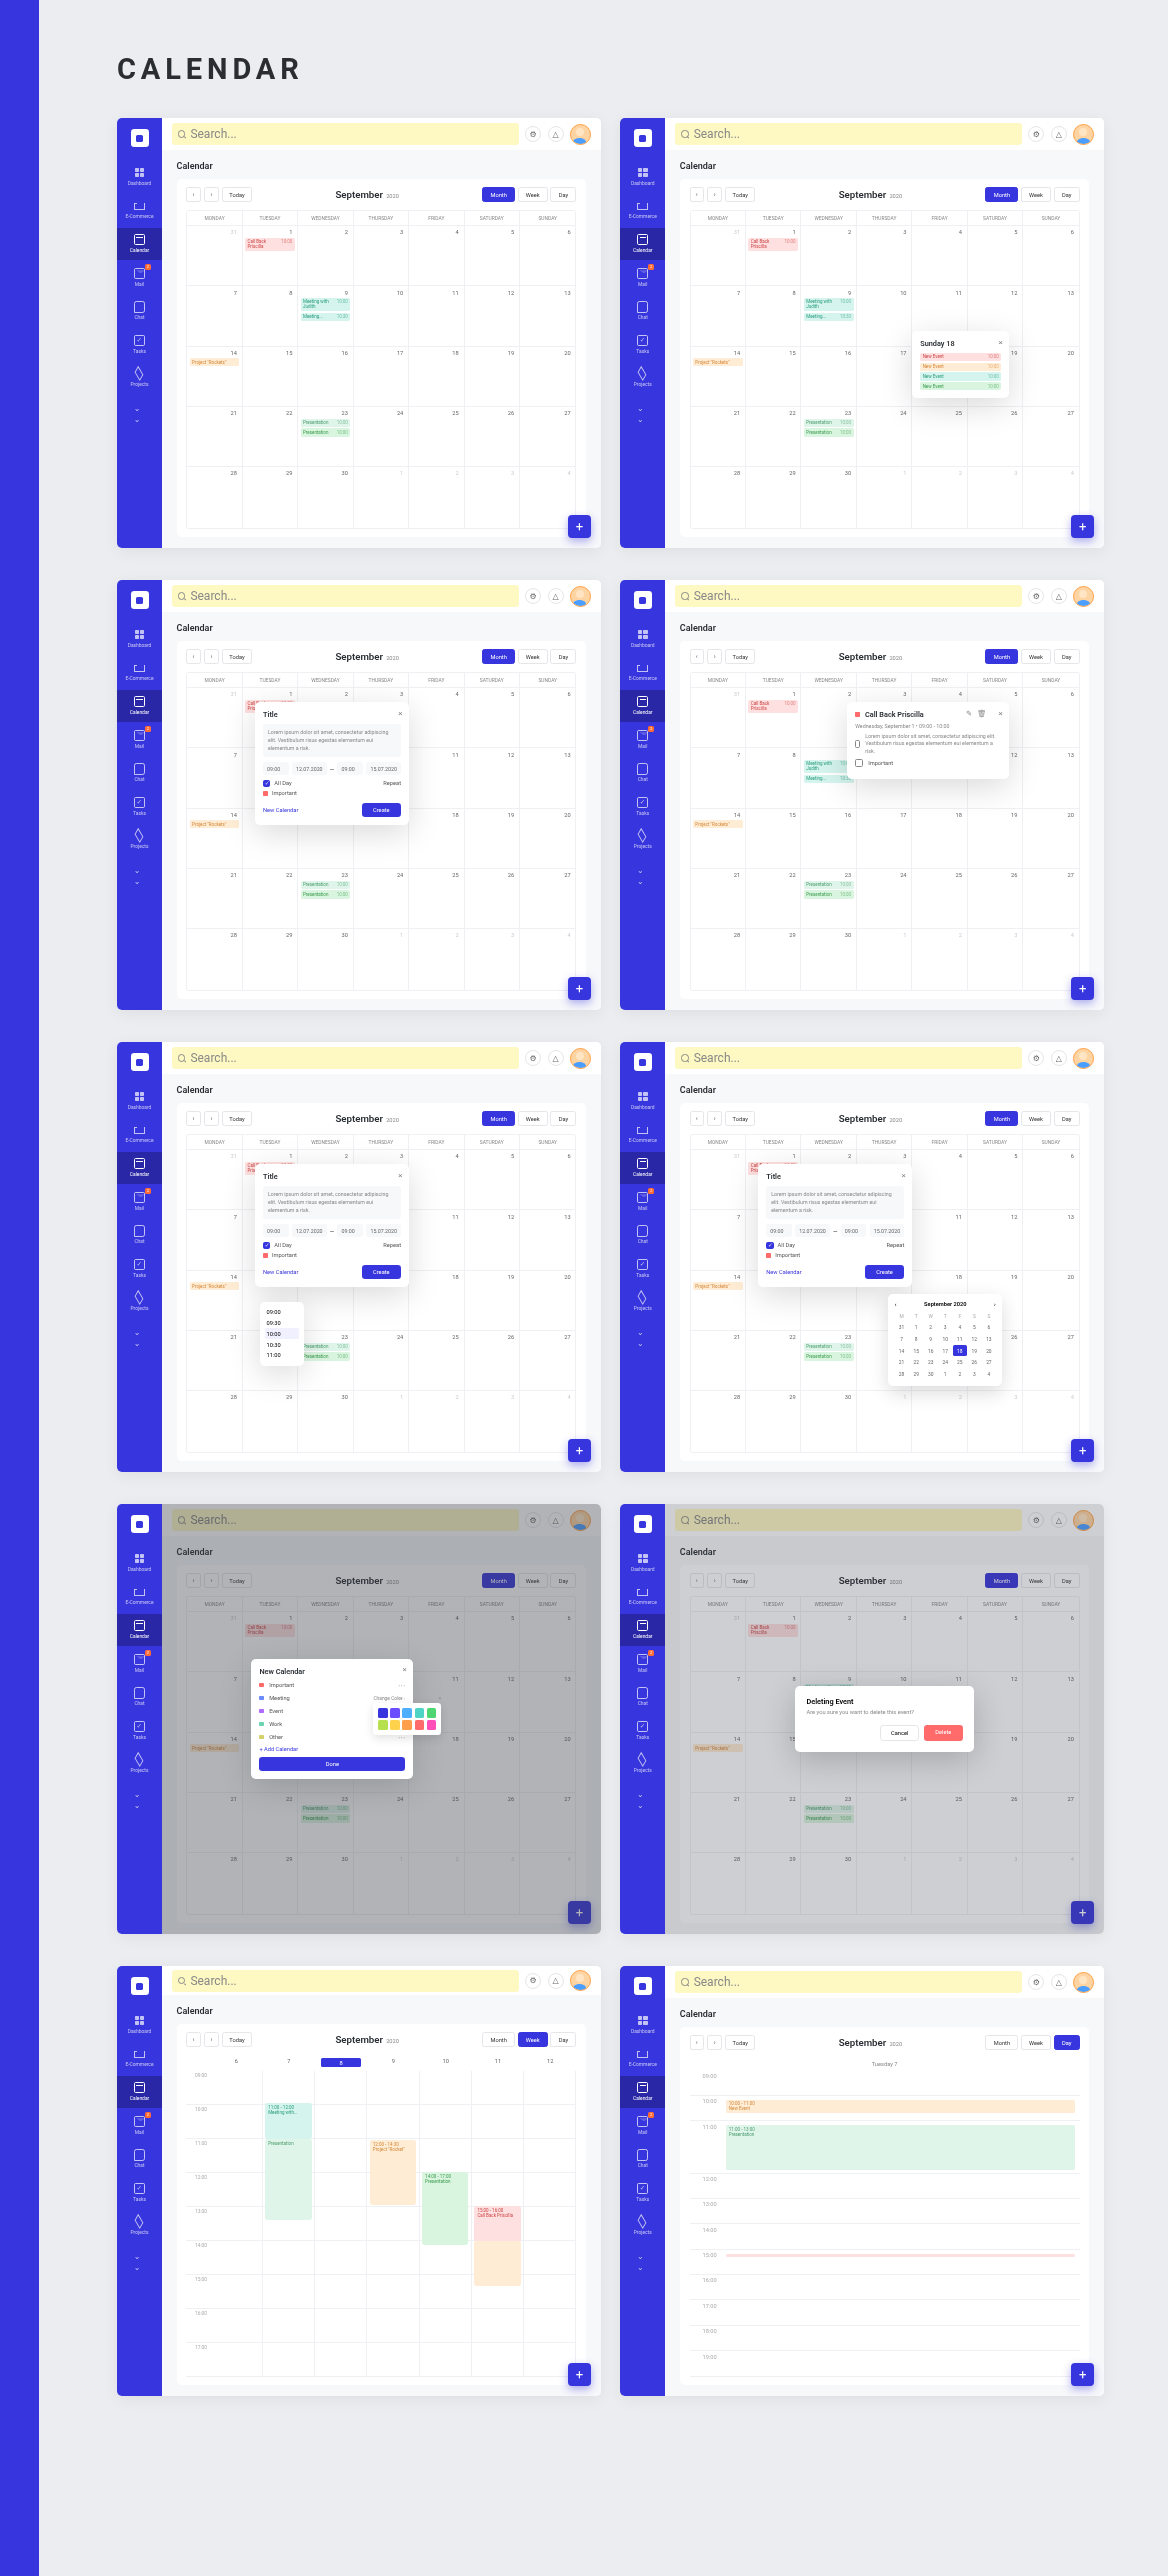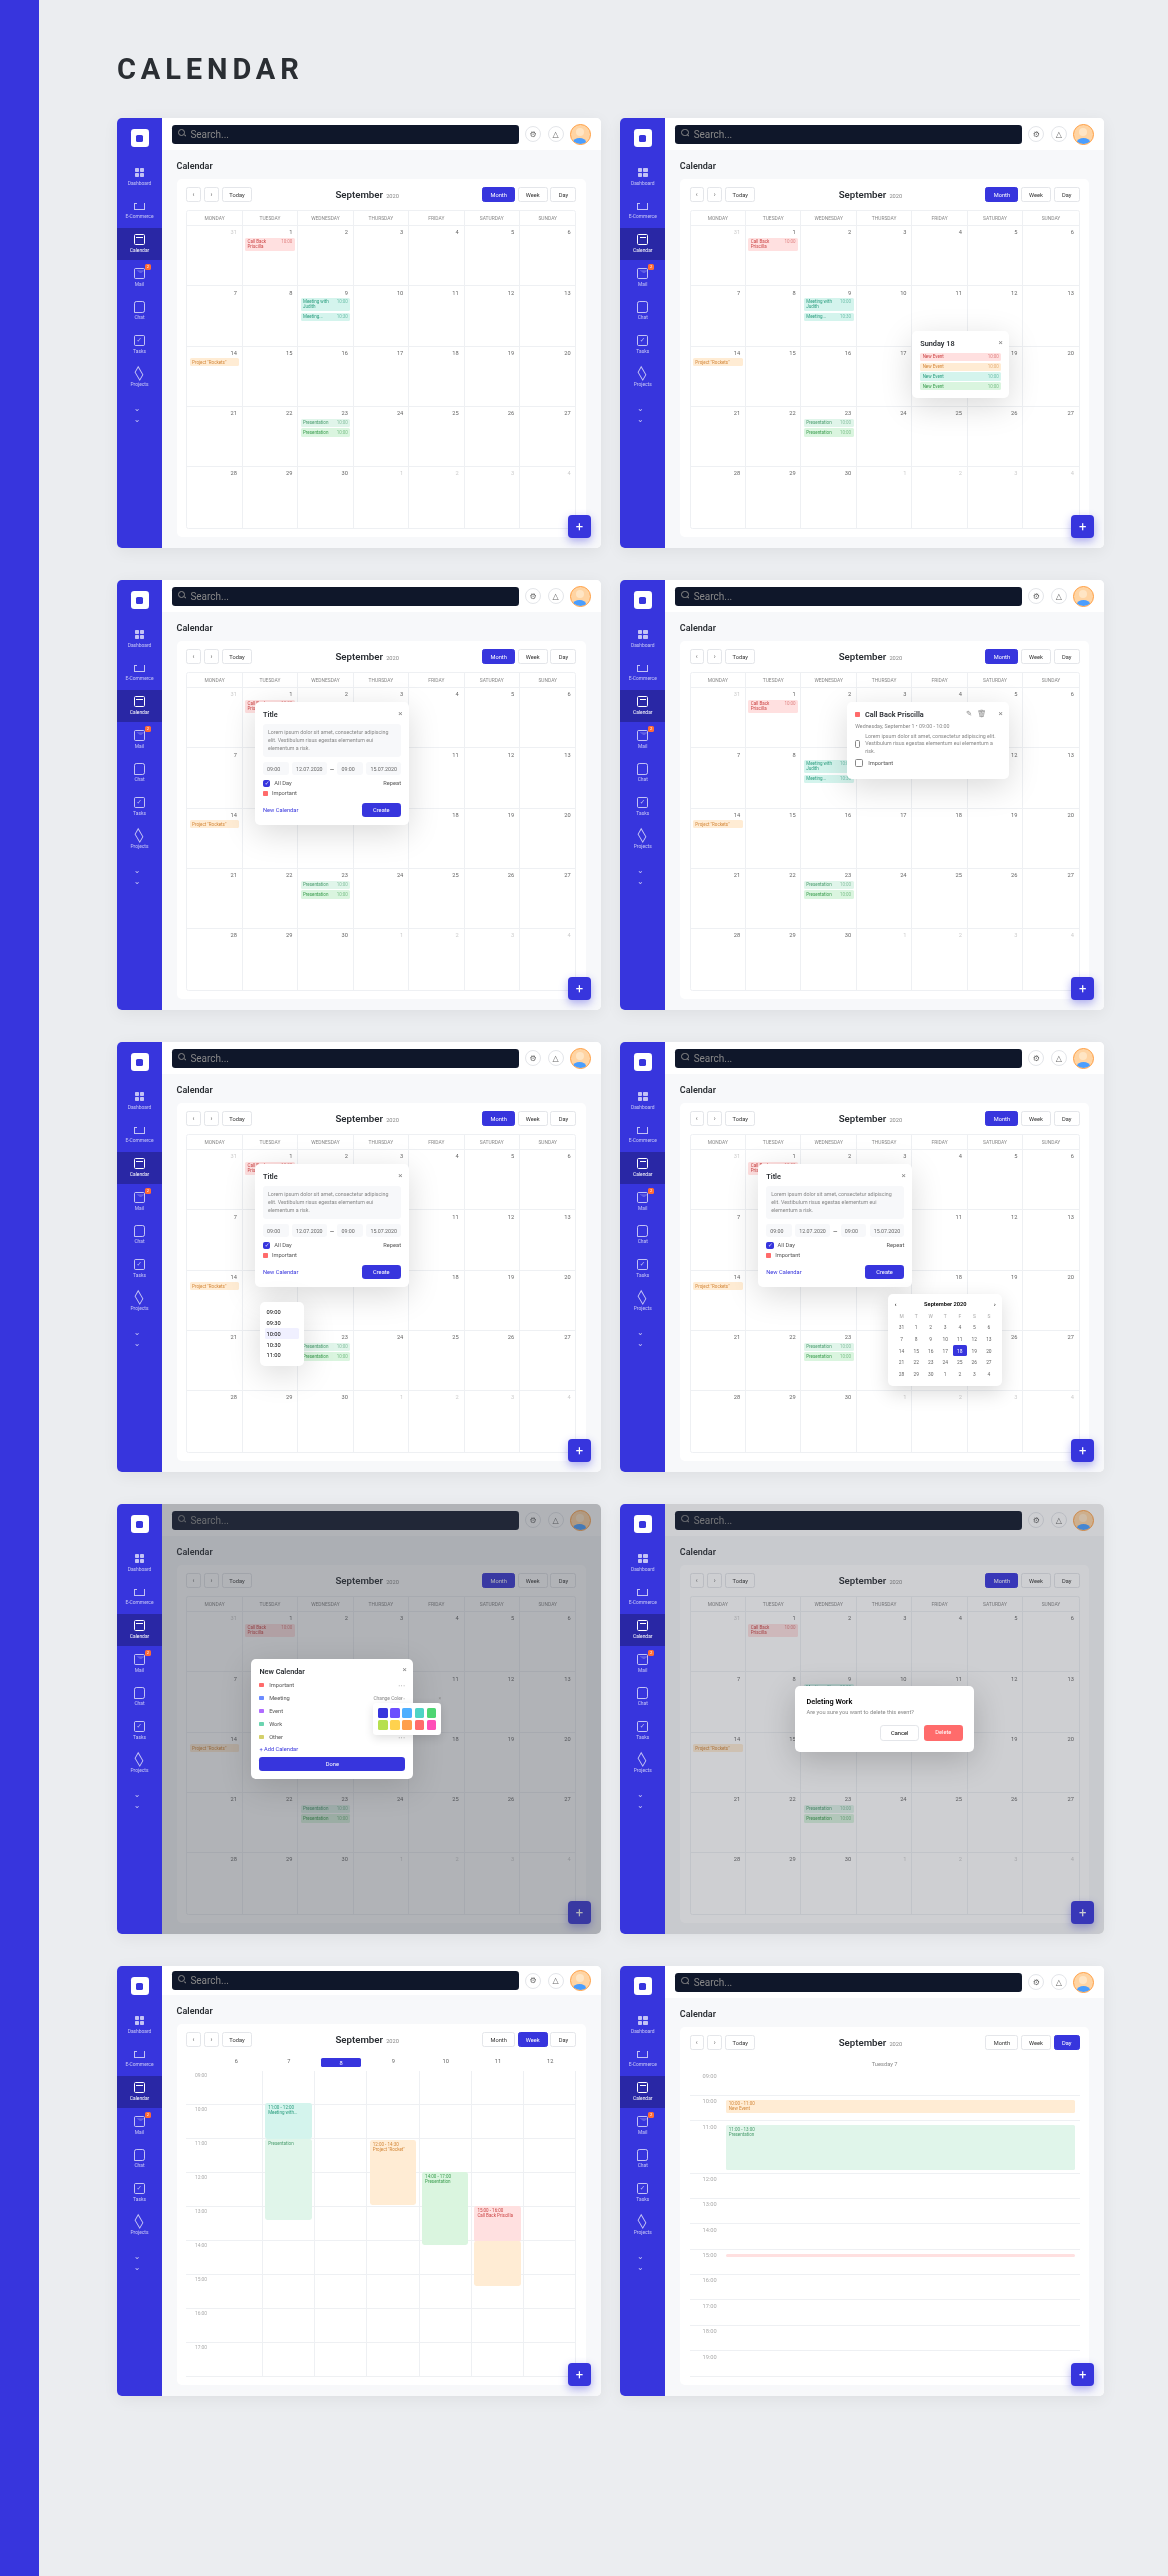"Search..." .search { align-items: flex-start -> center; background: #0f172a -> #fef9c3; font-size: 10px -> 12px }
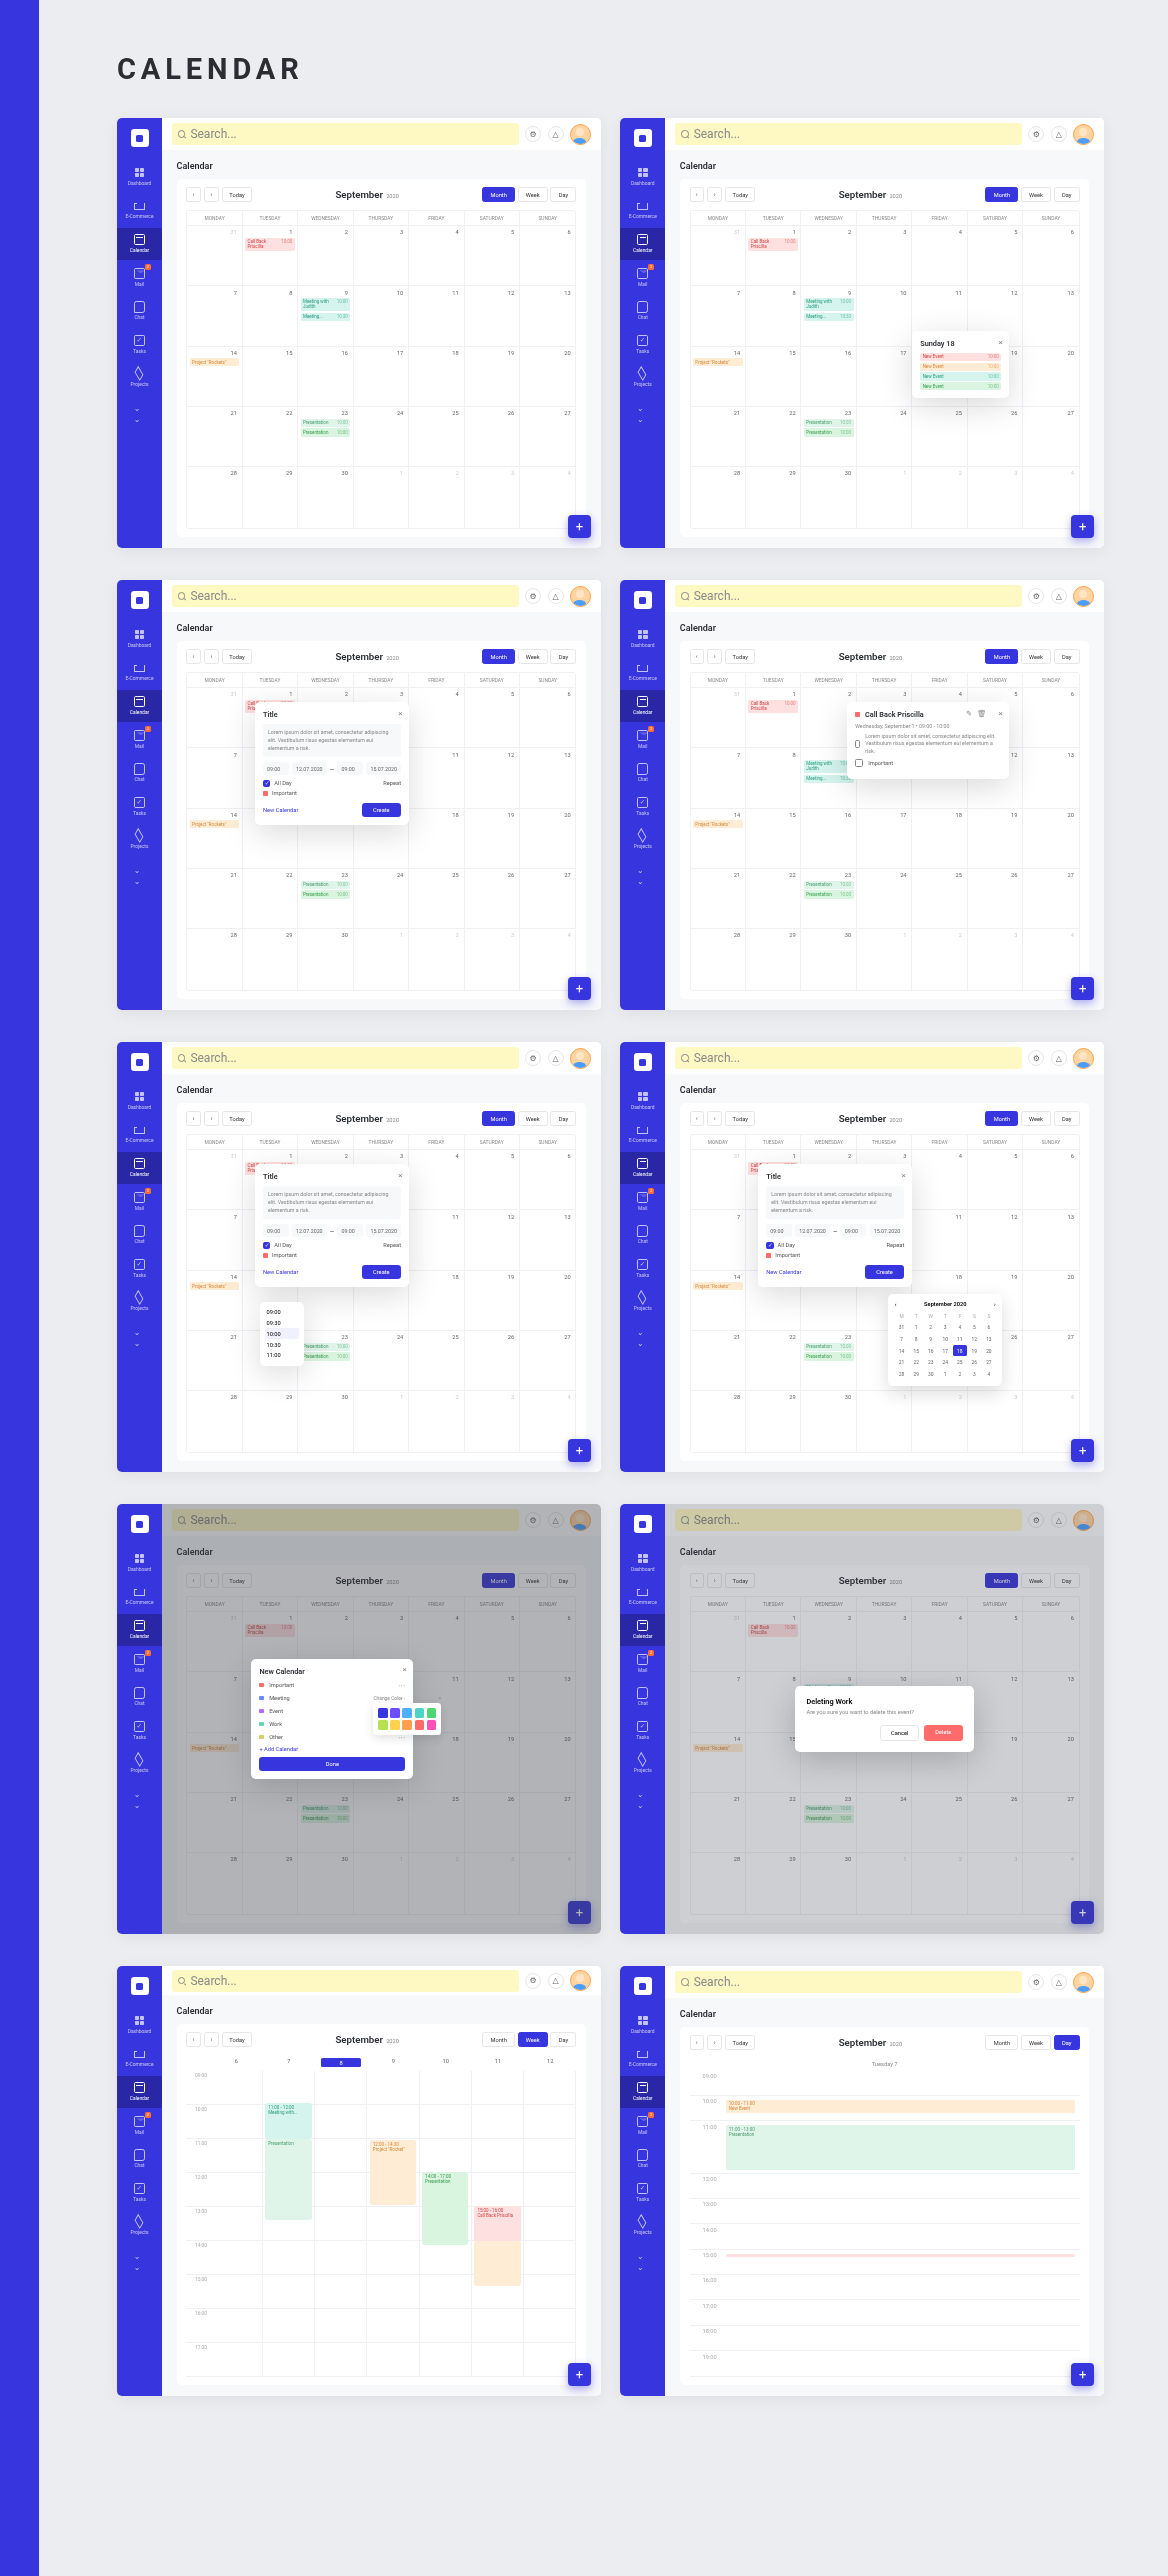"Deleting Work" div.dm-title { text: Work -> Event }
